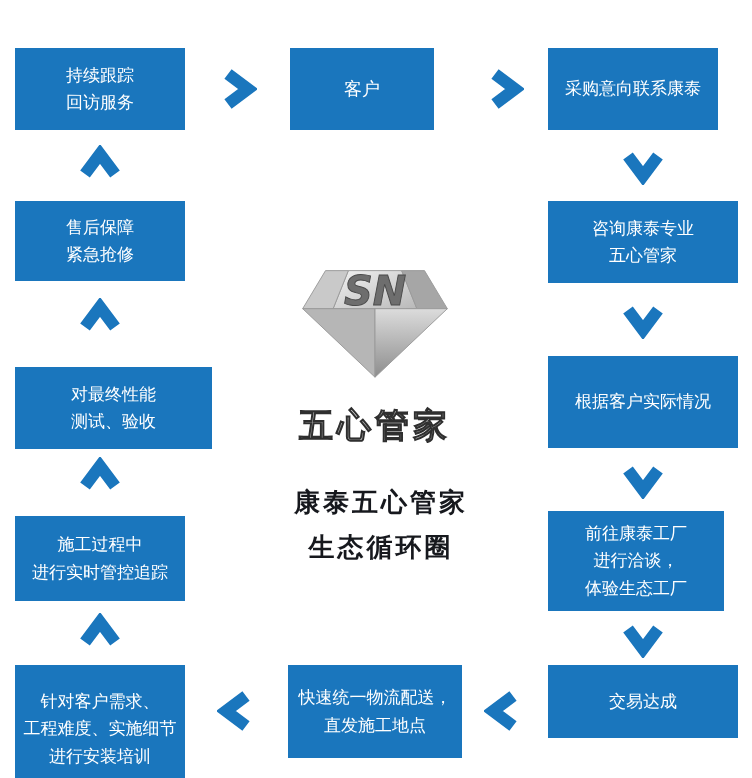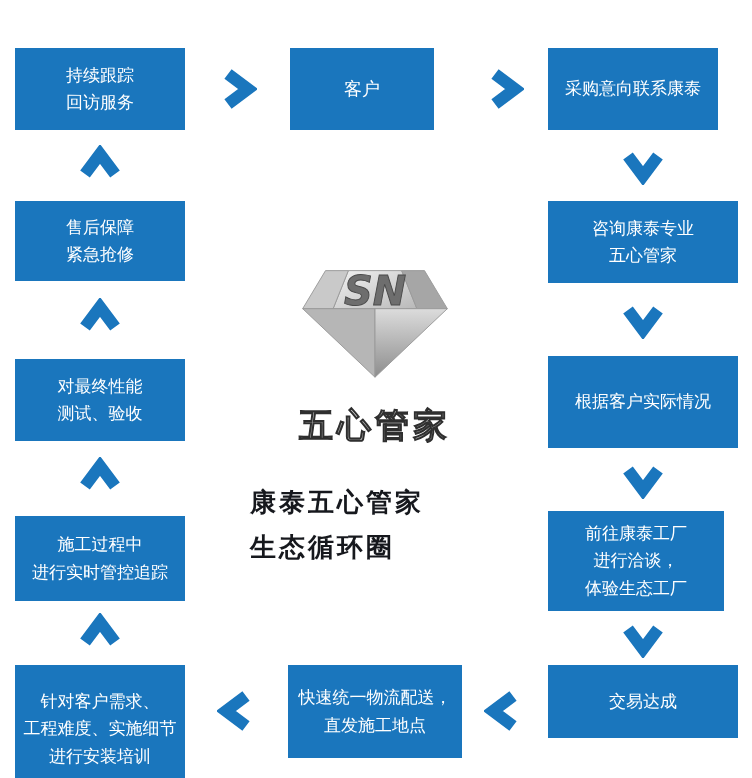"对最终性能" div.node { top: 346px -> 354px; width: 170px -> 197px }
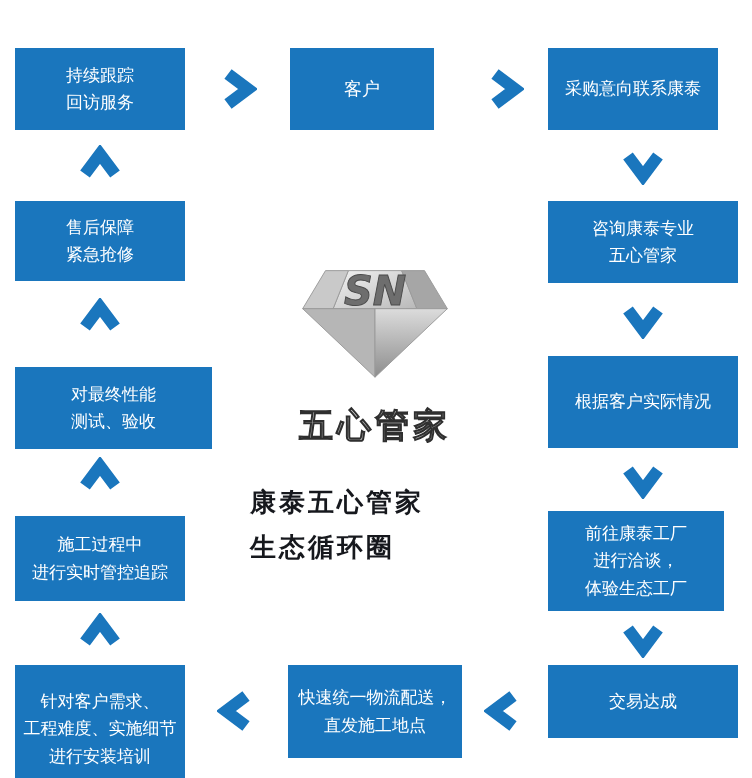"康泰五心管家" .center-title { left: 250px -> 257px; text-align: none -> center }
